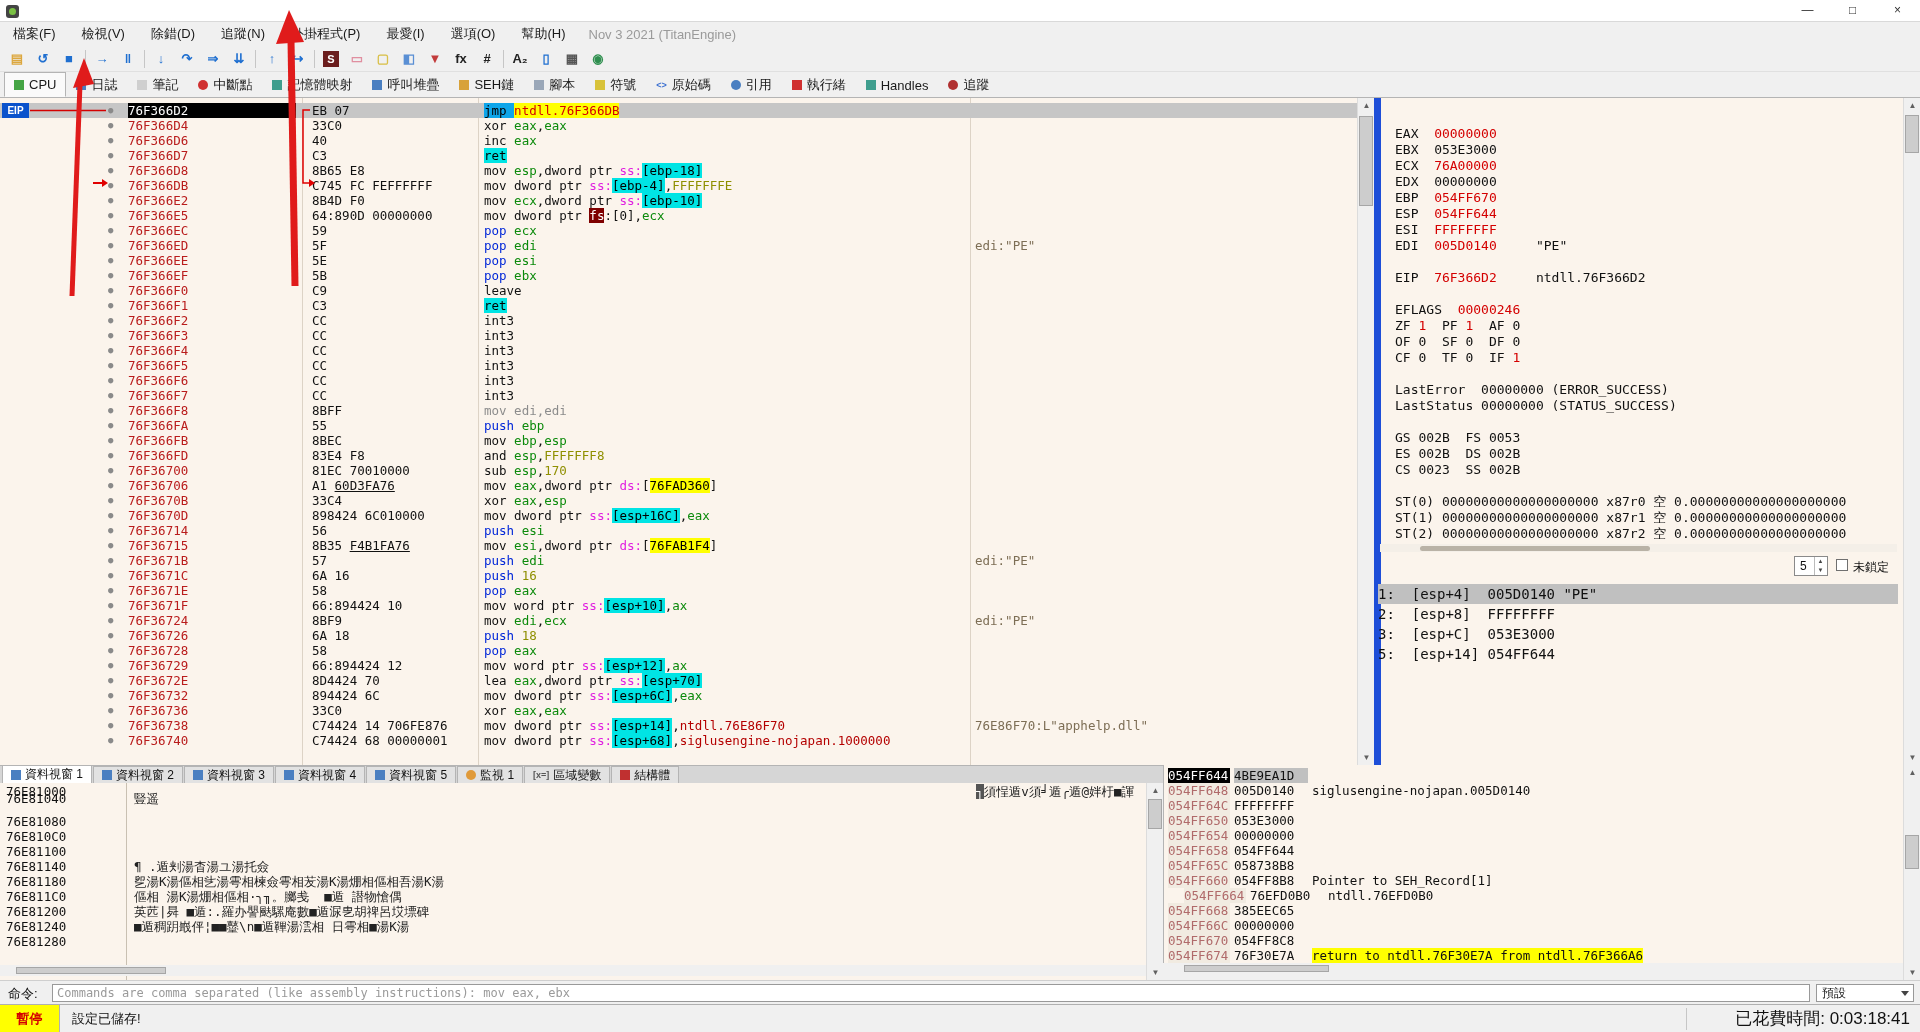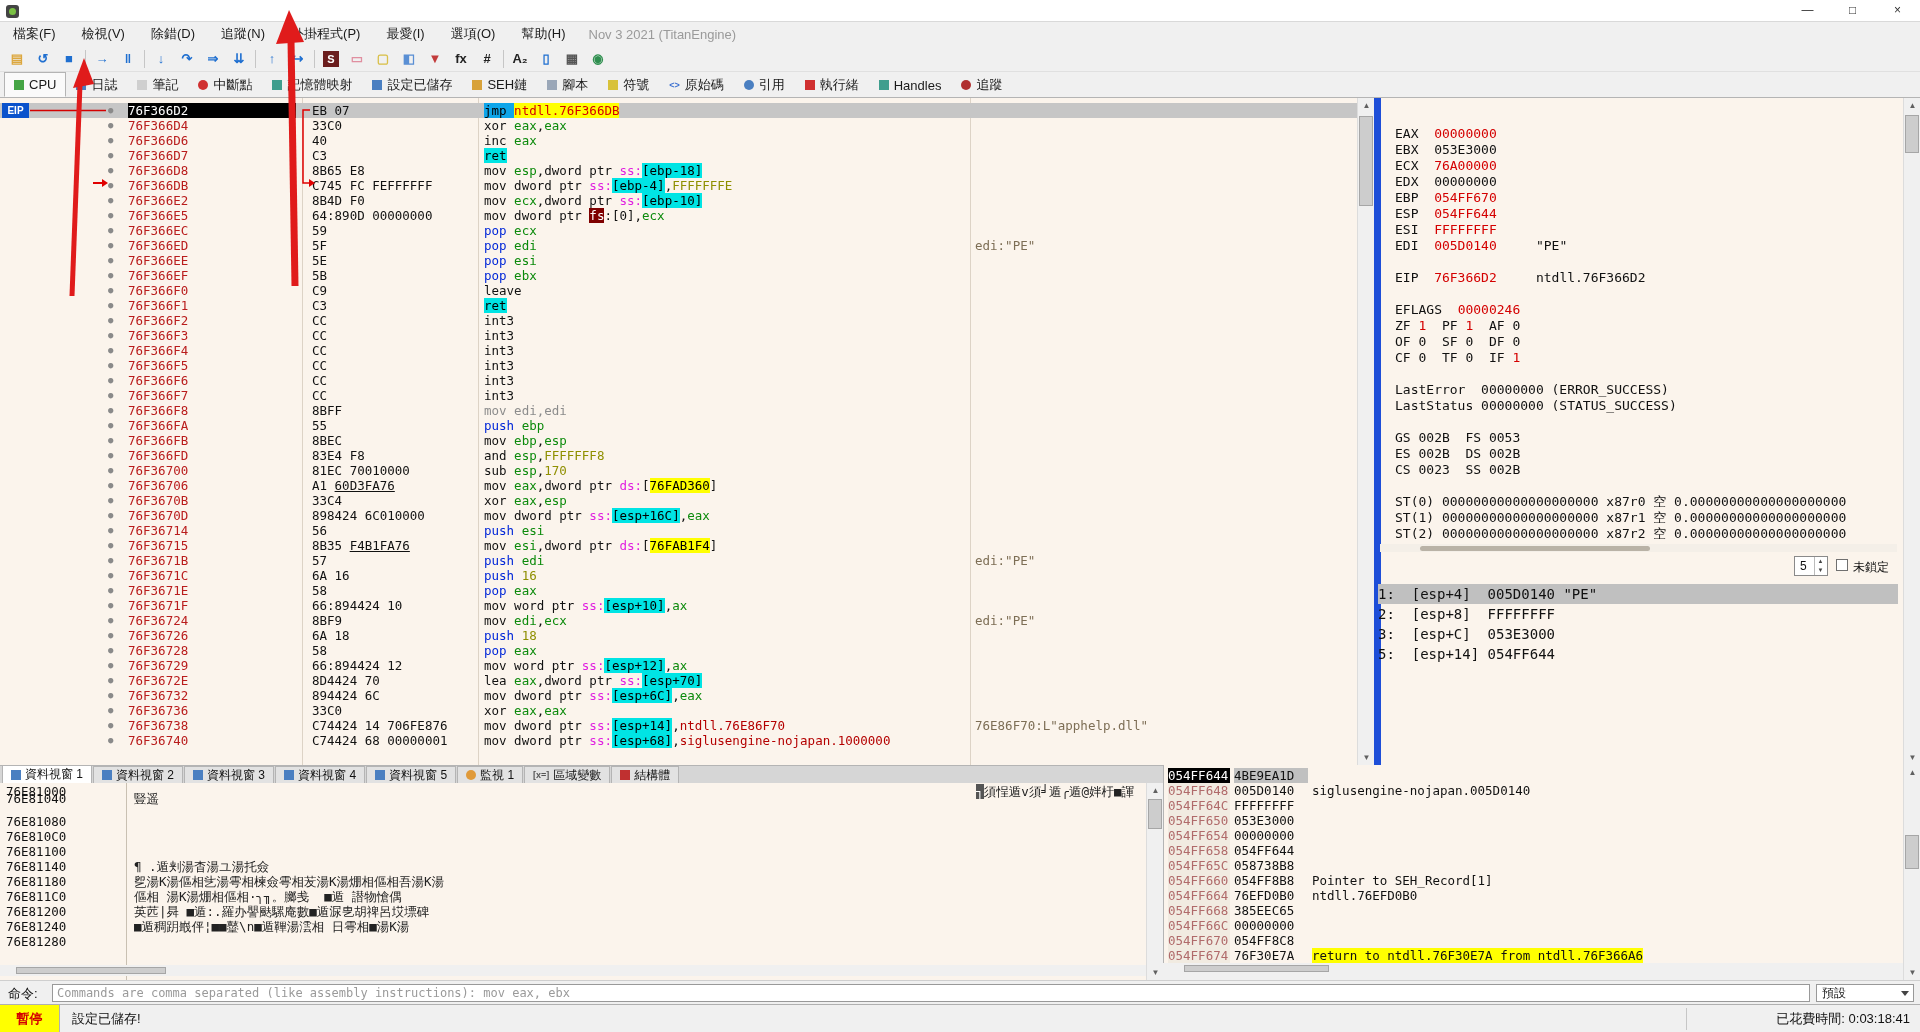"設定已儲存" span { text: 設定已儲存 -> 呼叫堆疊 }
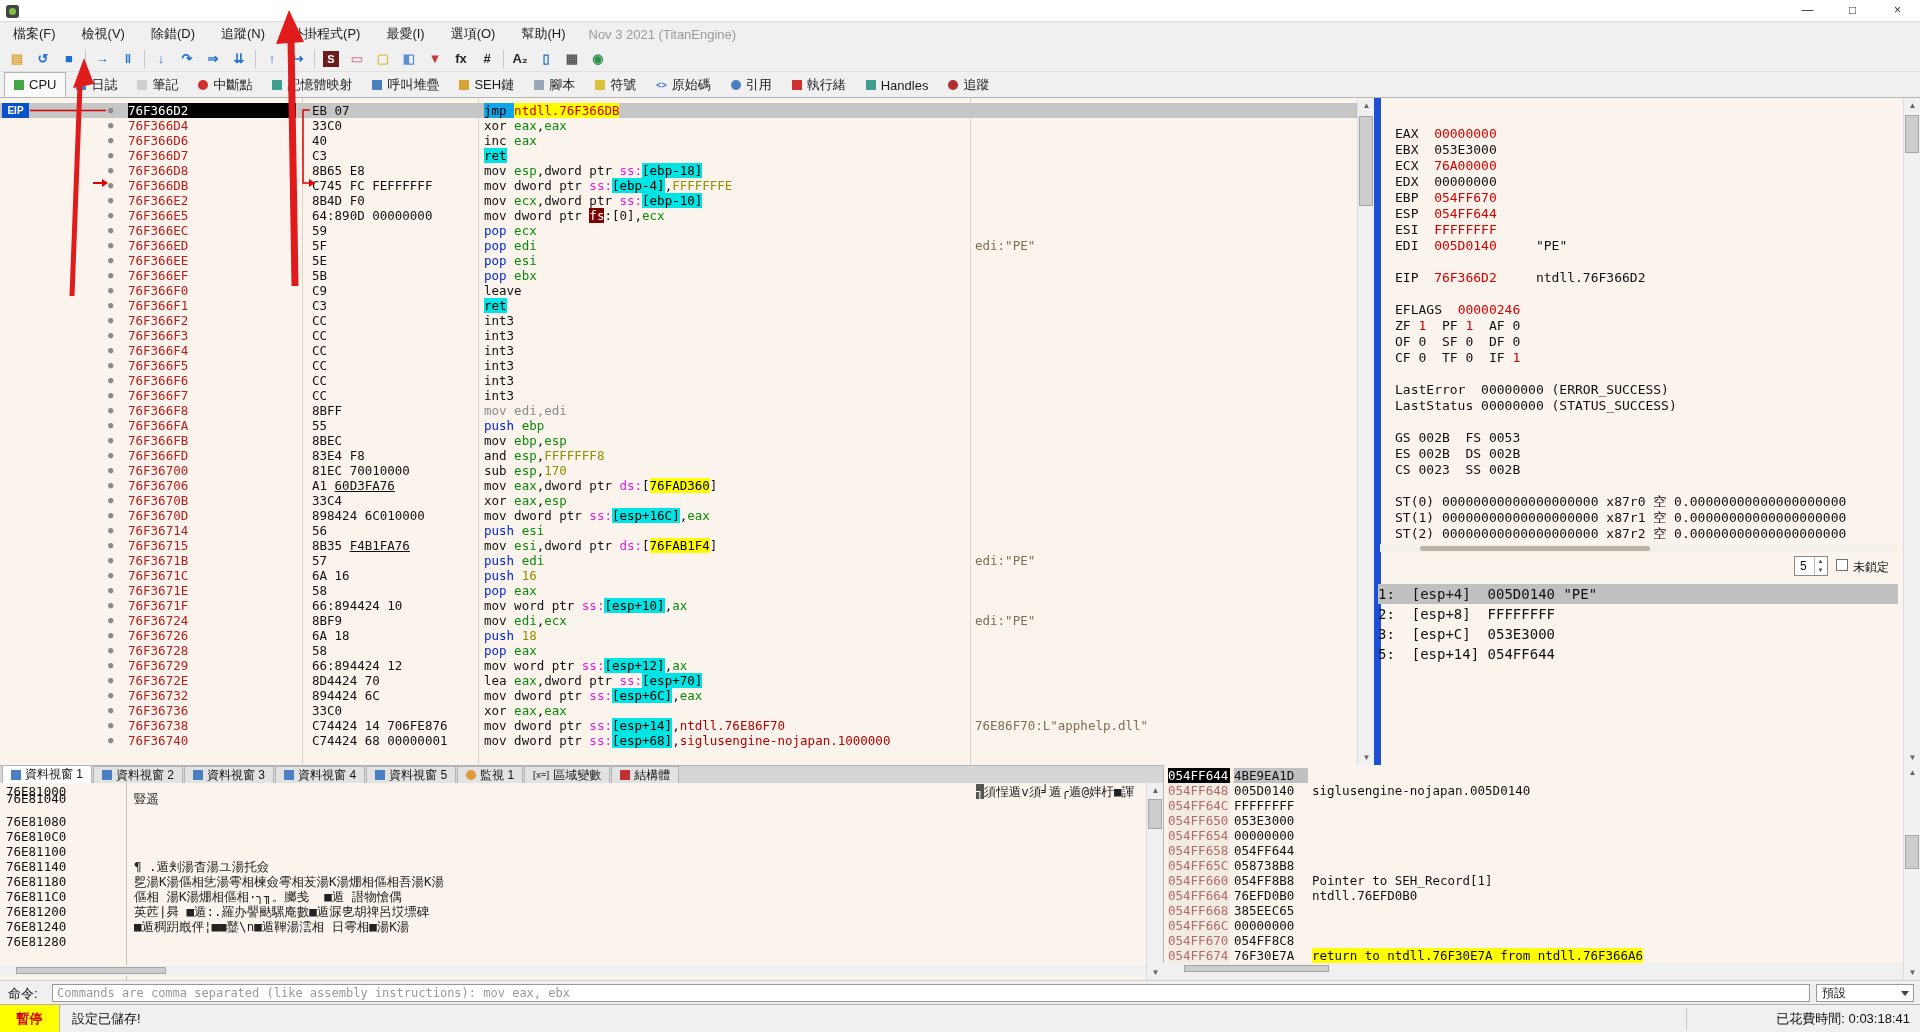"054FF664" div.srow { margin-left: none -> 16px }
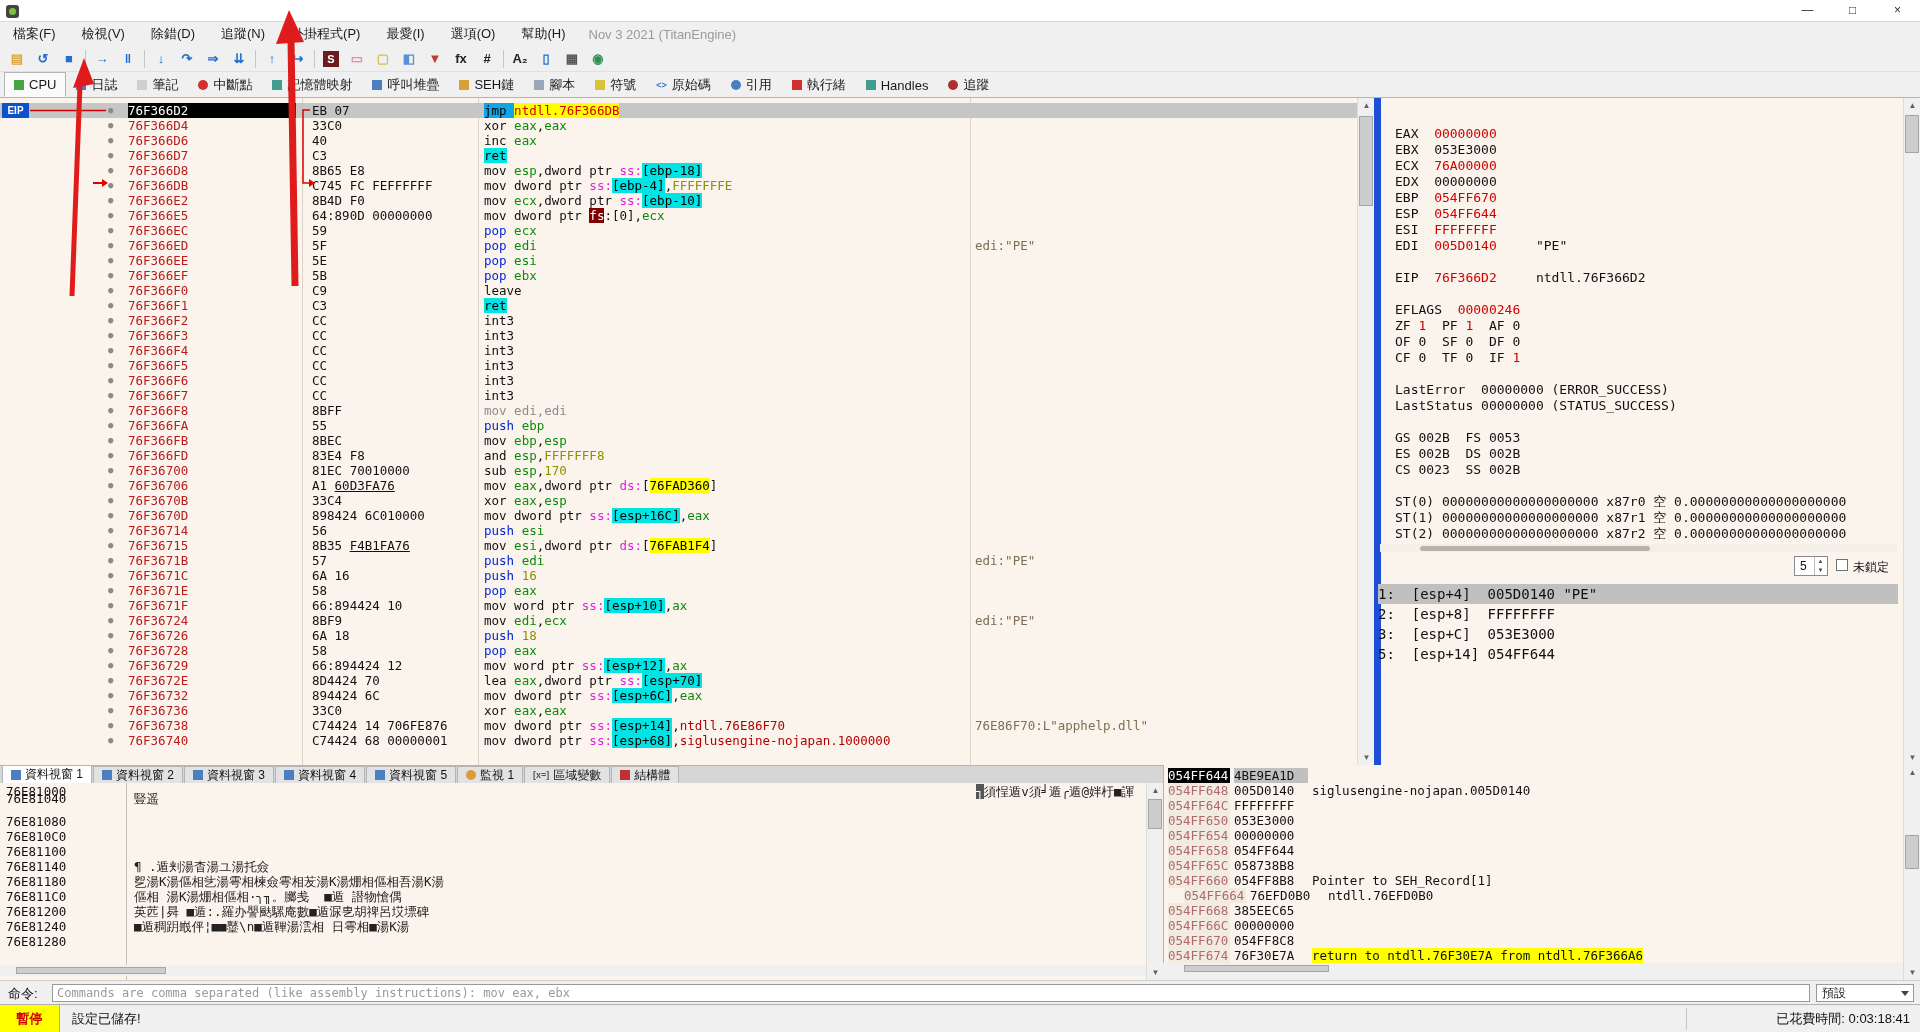"已花費時間: 0:03:18:41" #status-time { font-size: 13px -> 17px }
